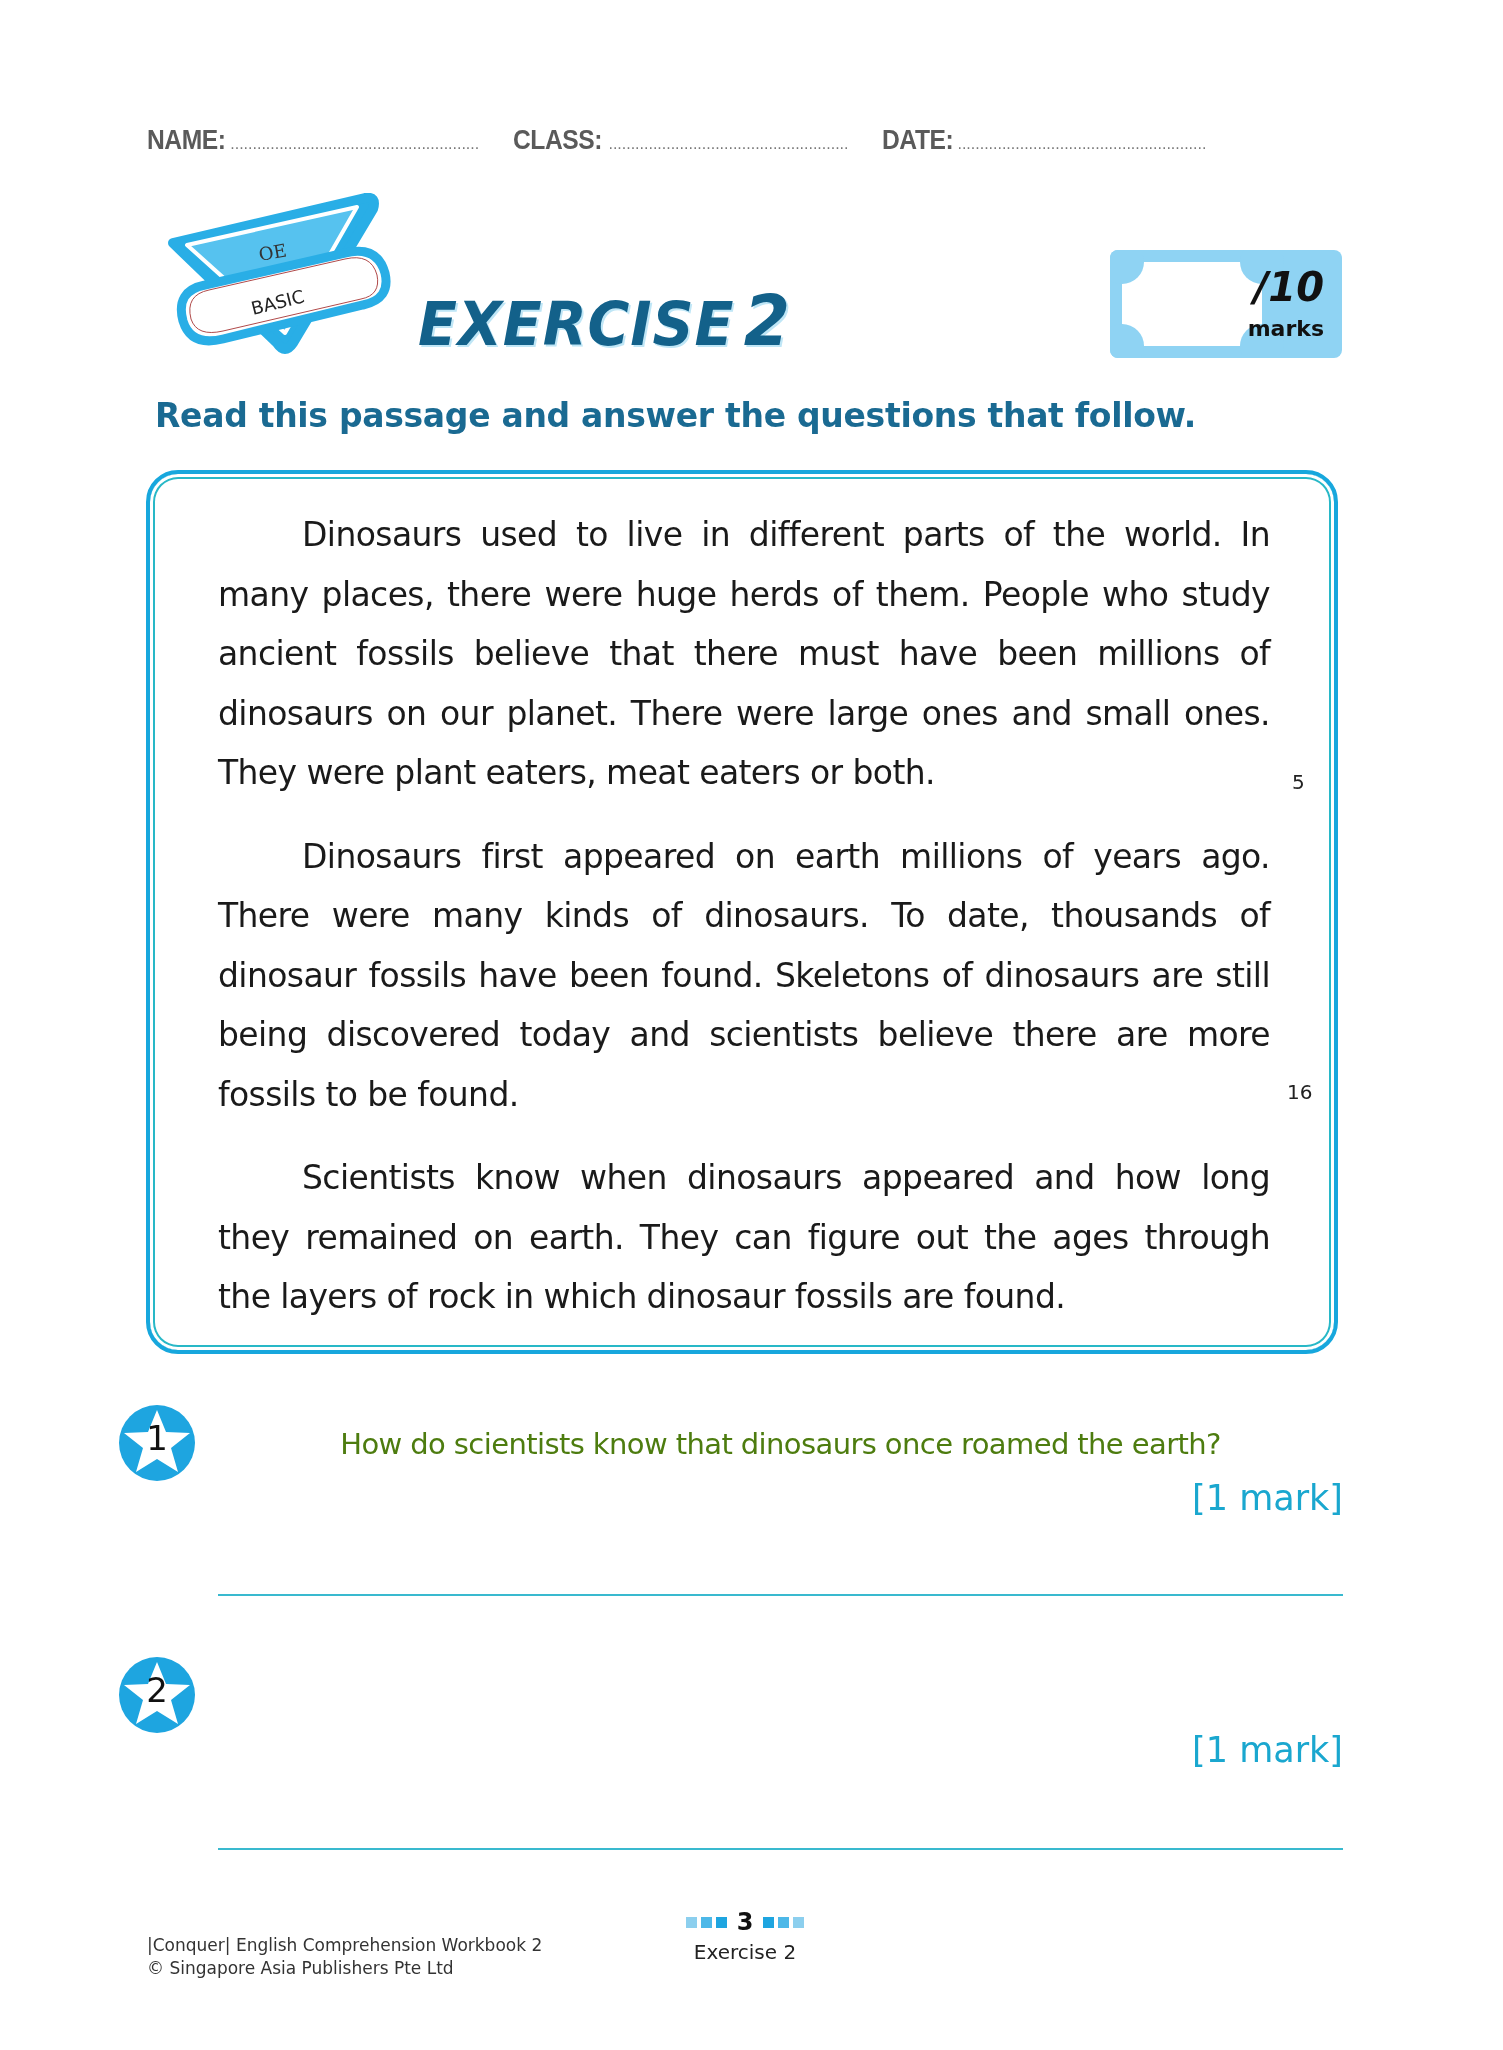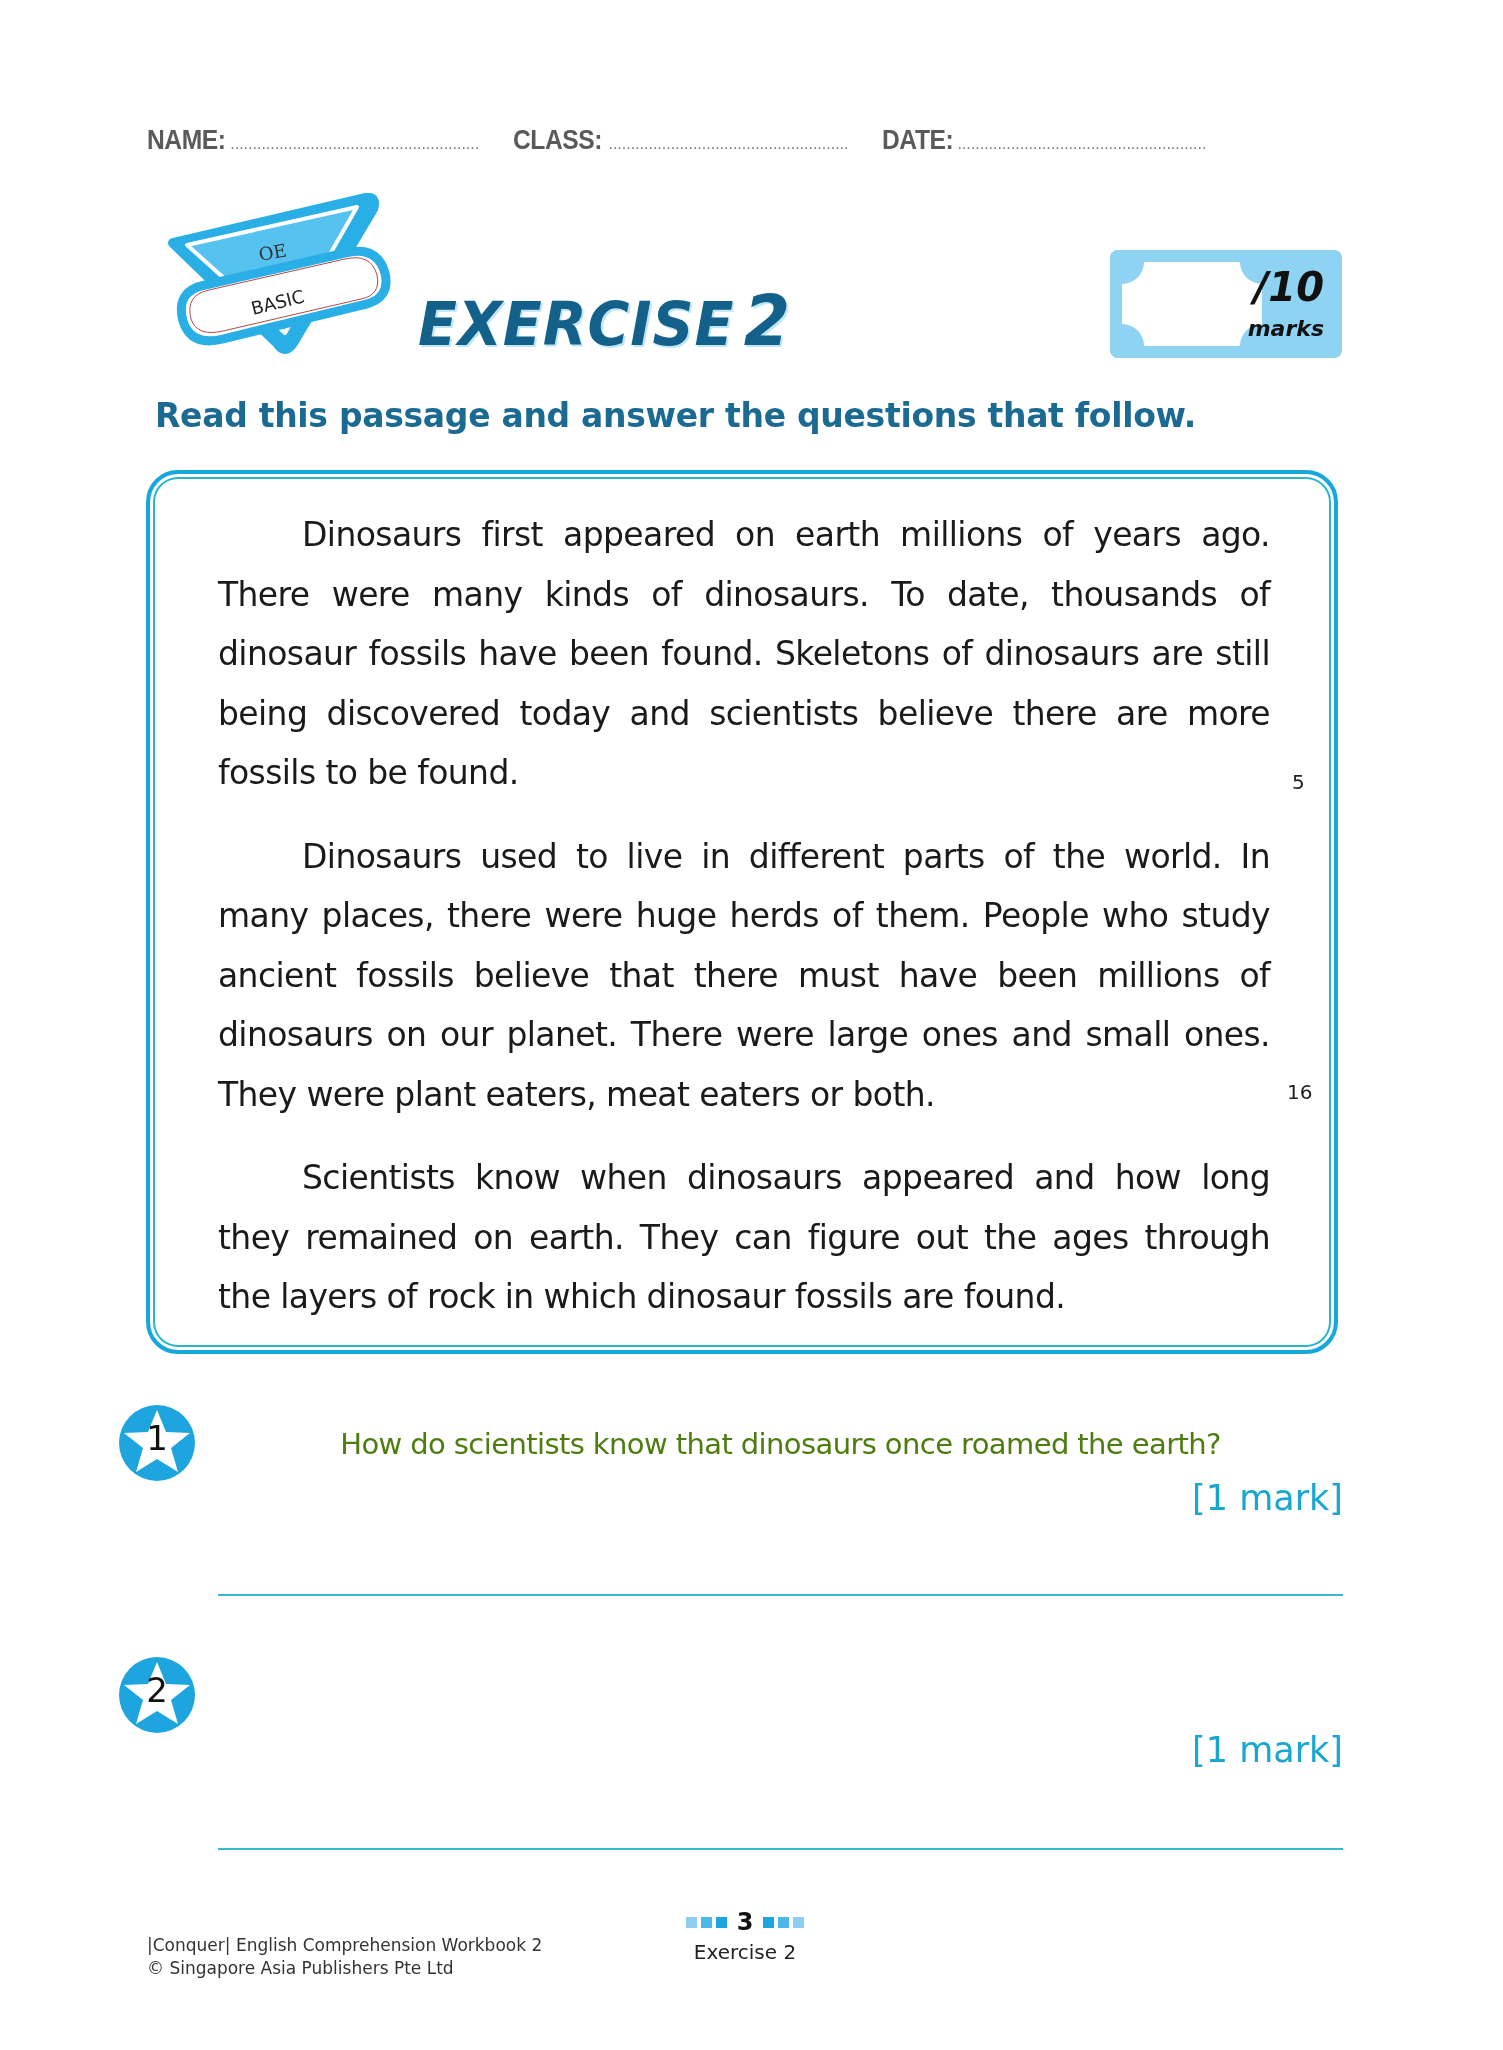"marks" .marks-box .unit { font-style: italic -> none }
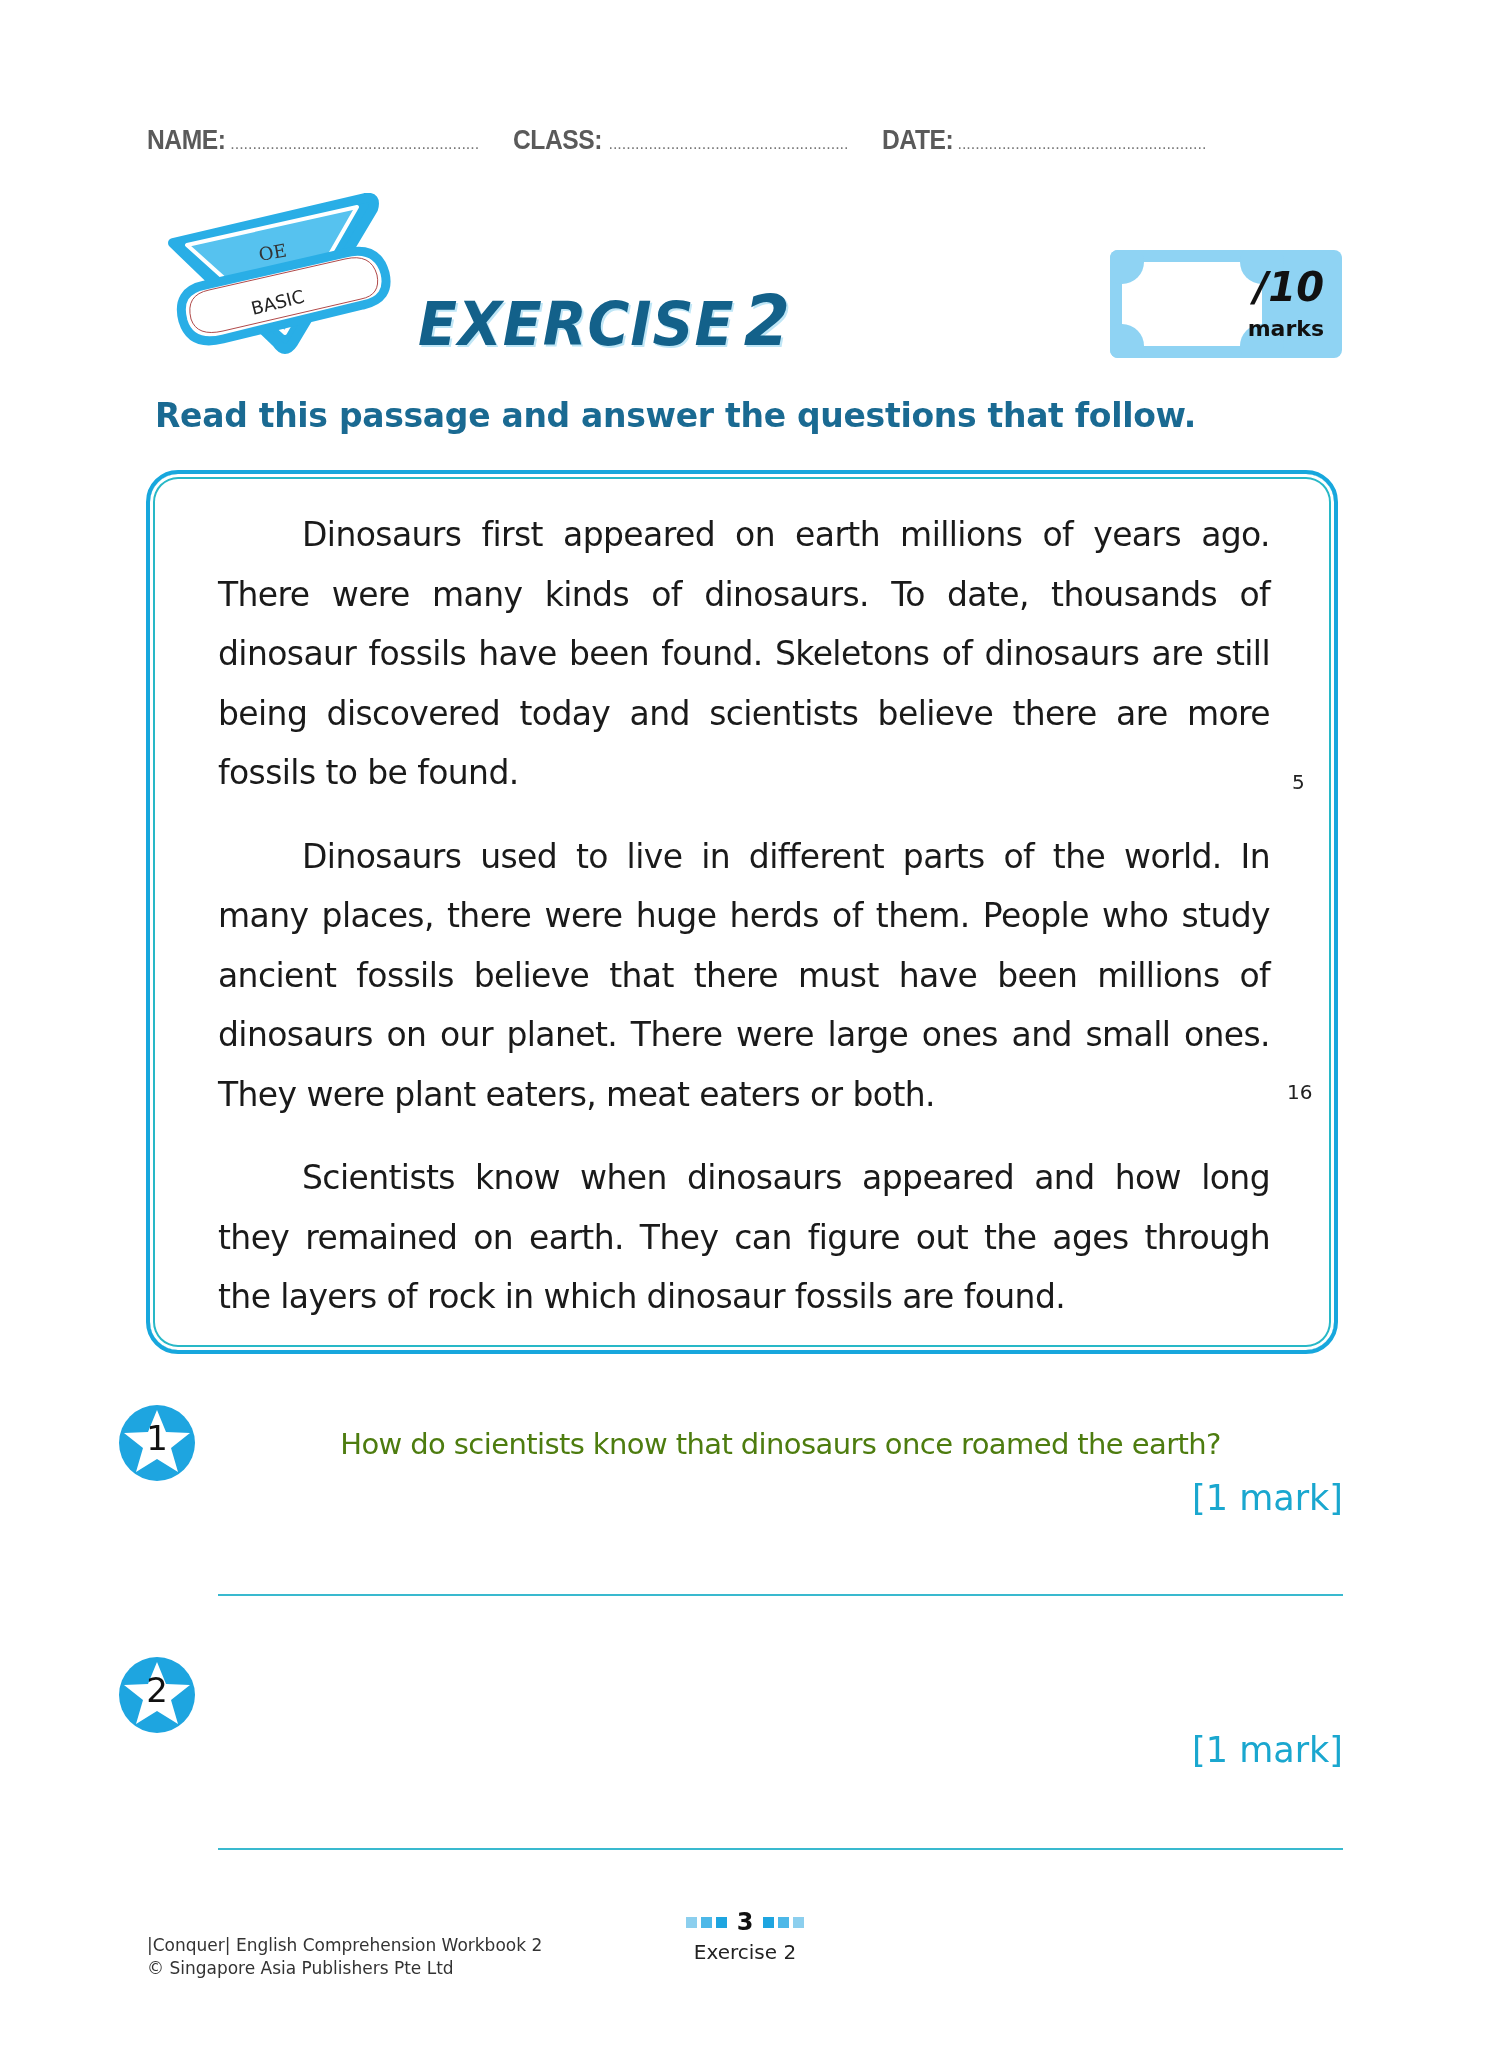"Dinosaurs first appeared on earth" p { order: before "Dinosaurs used to live in" -> after "Dinosaurs used to live in" }
